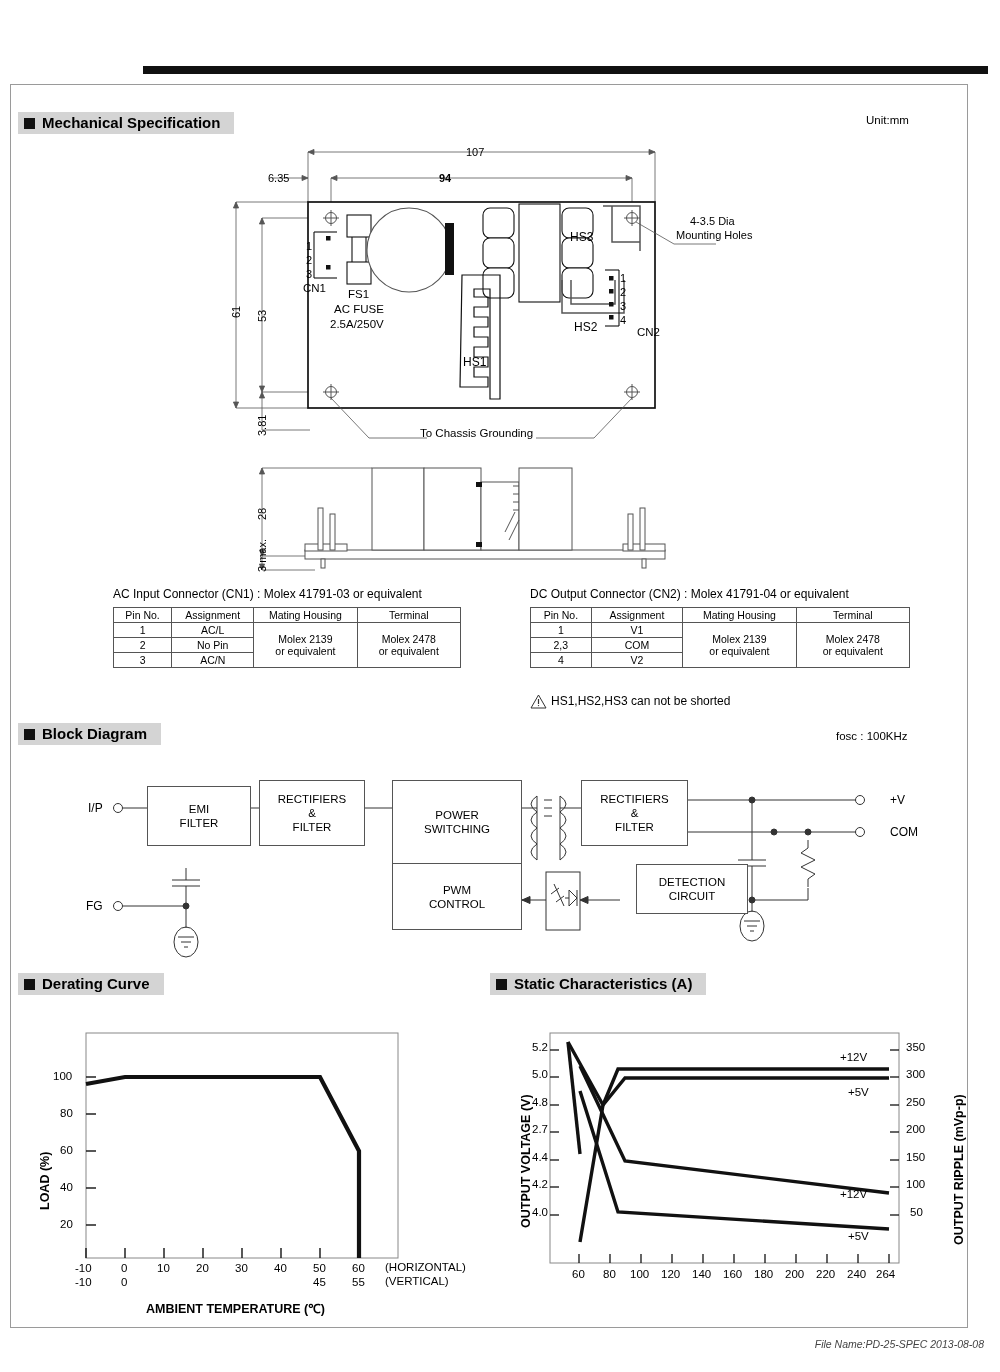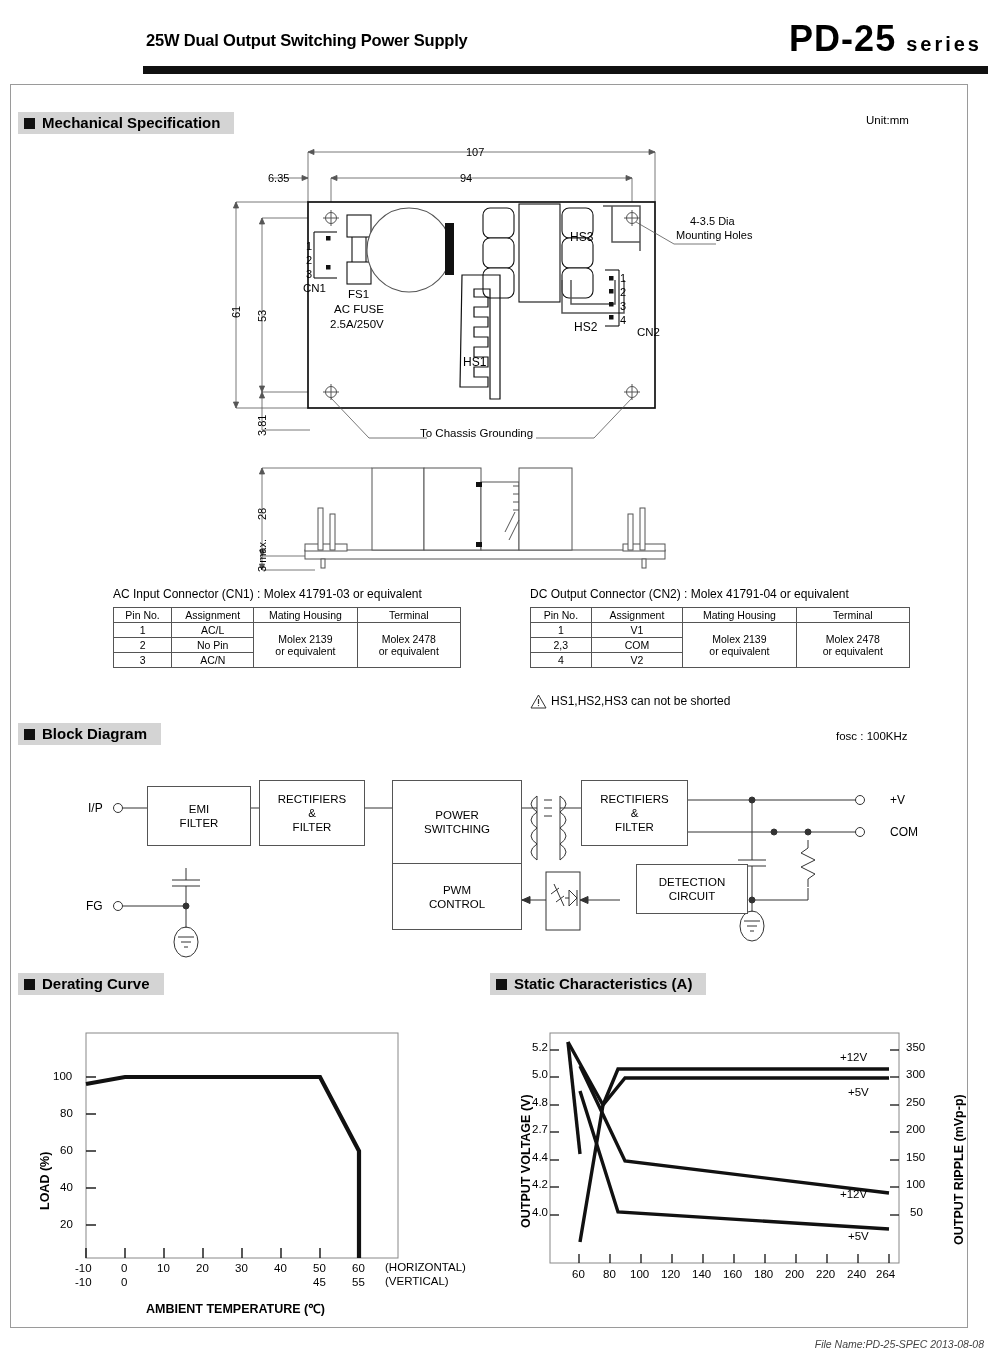"25W Dual Output Switching Power" div { html: <div>25W Dual Output Switching Power Supply</div> -> none }
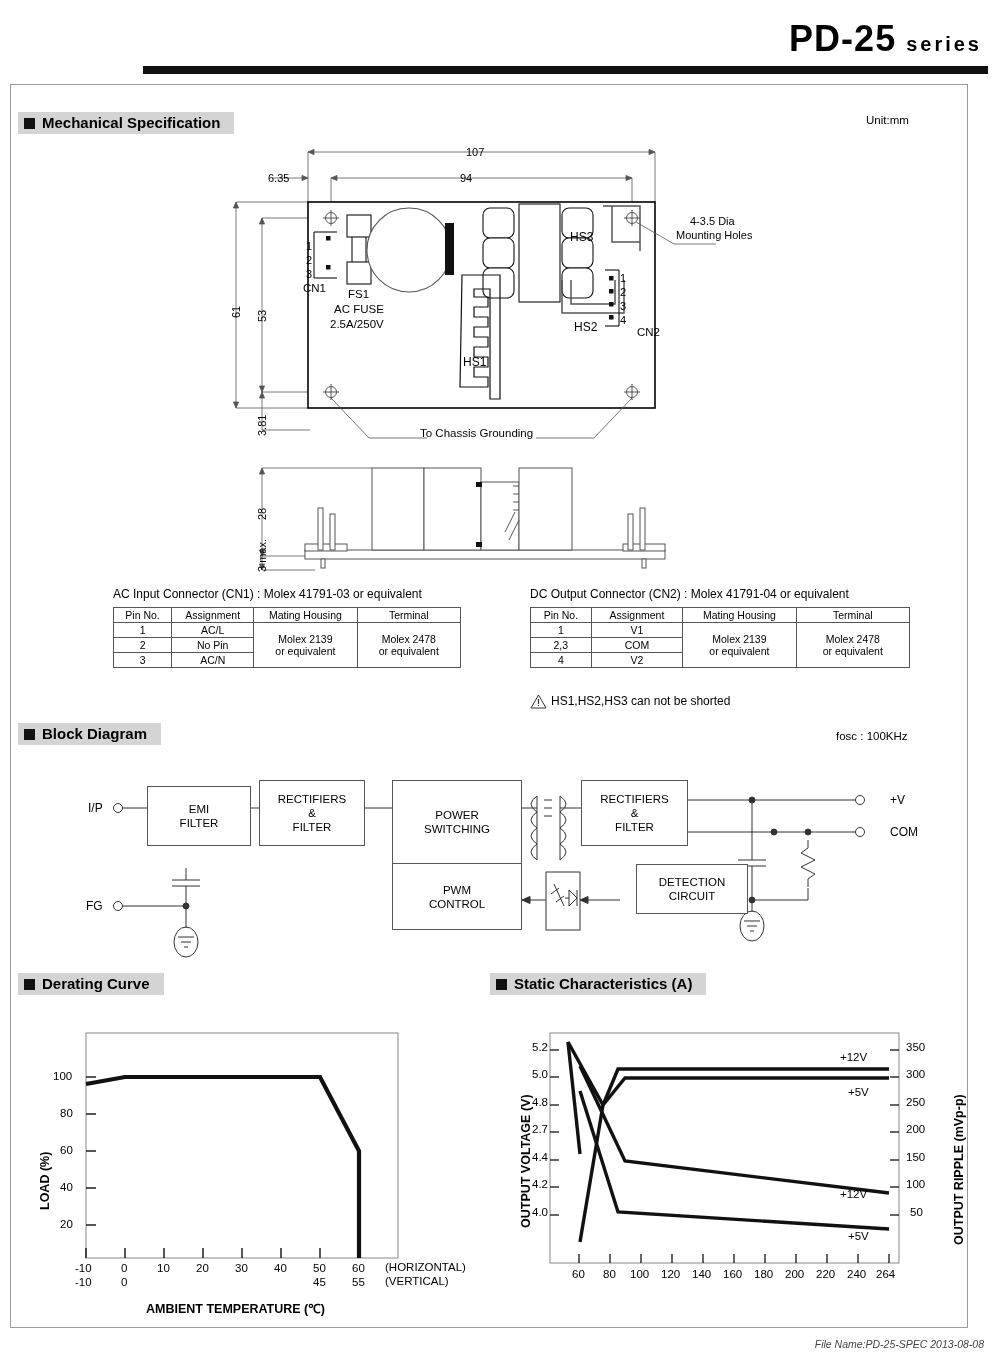"PD-25 series" div { html: <div> <span>PD-25</span><span>series</span> </div> -> none }
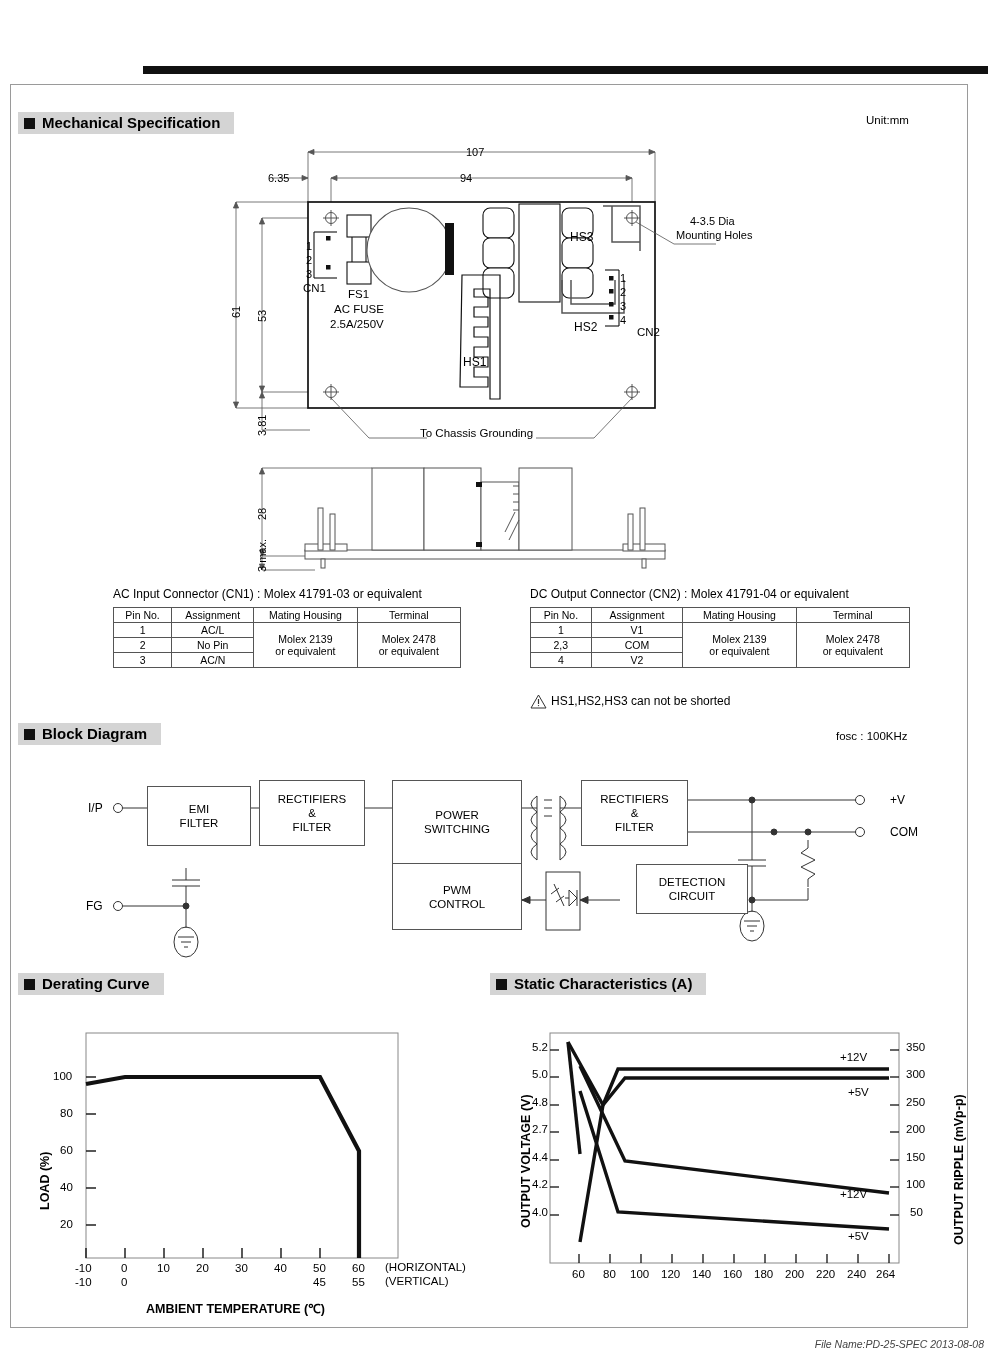"94" div.dim { font-weight: none -> bold; left: 460px -> 439px }
